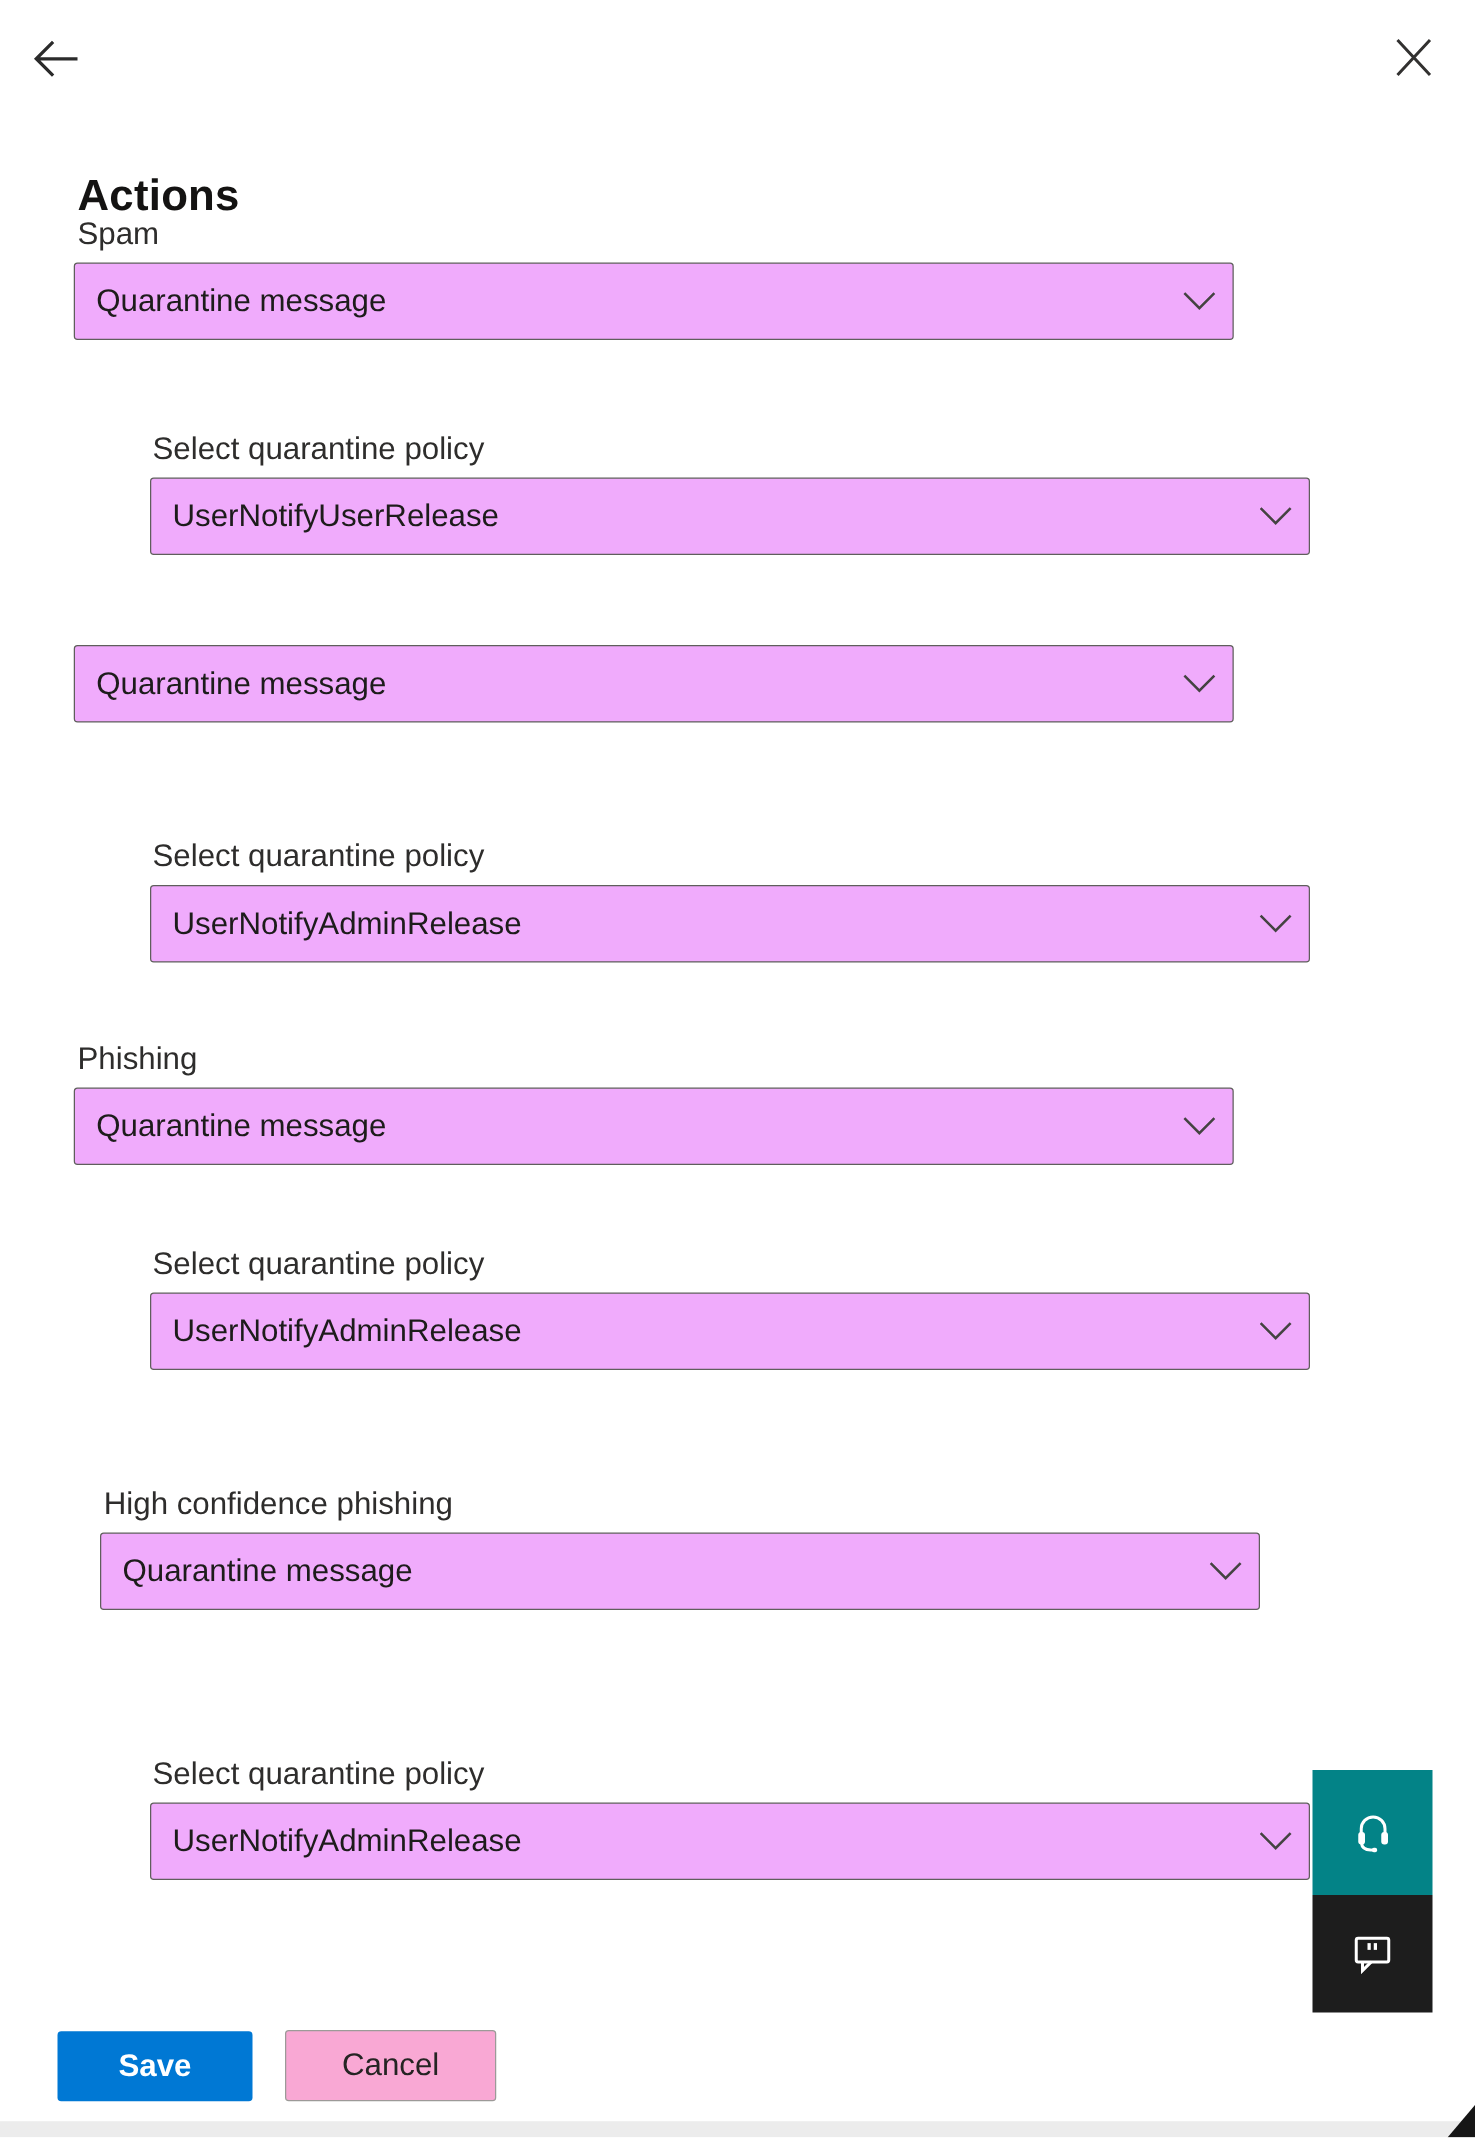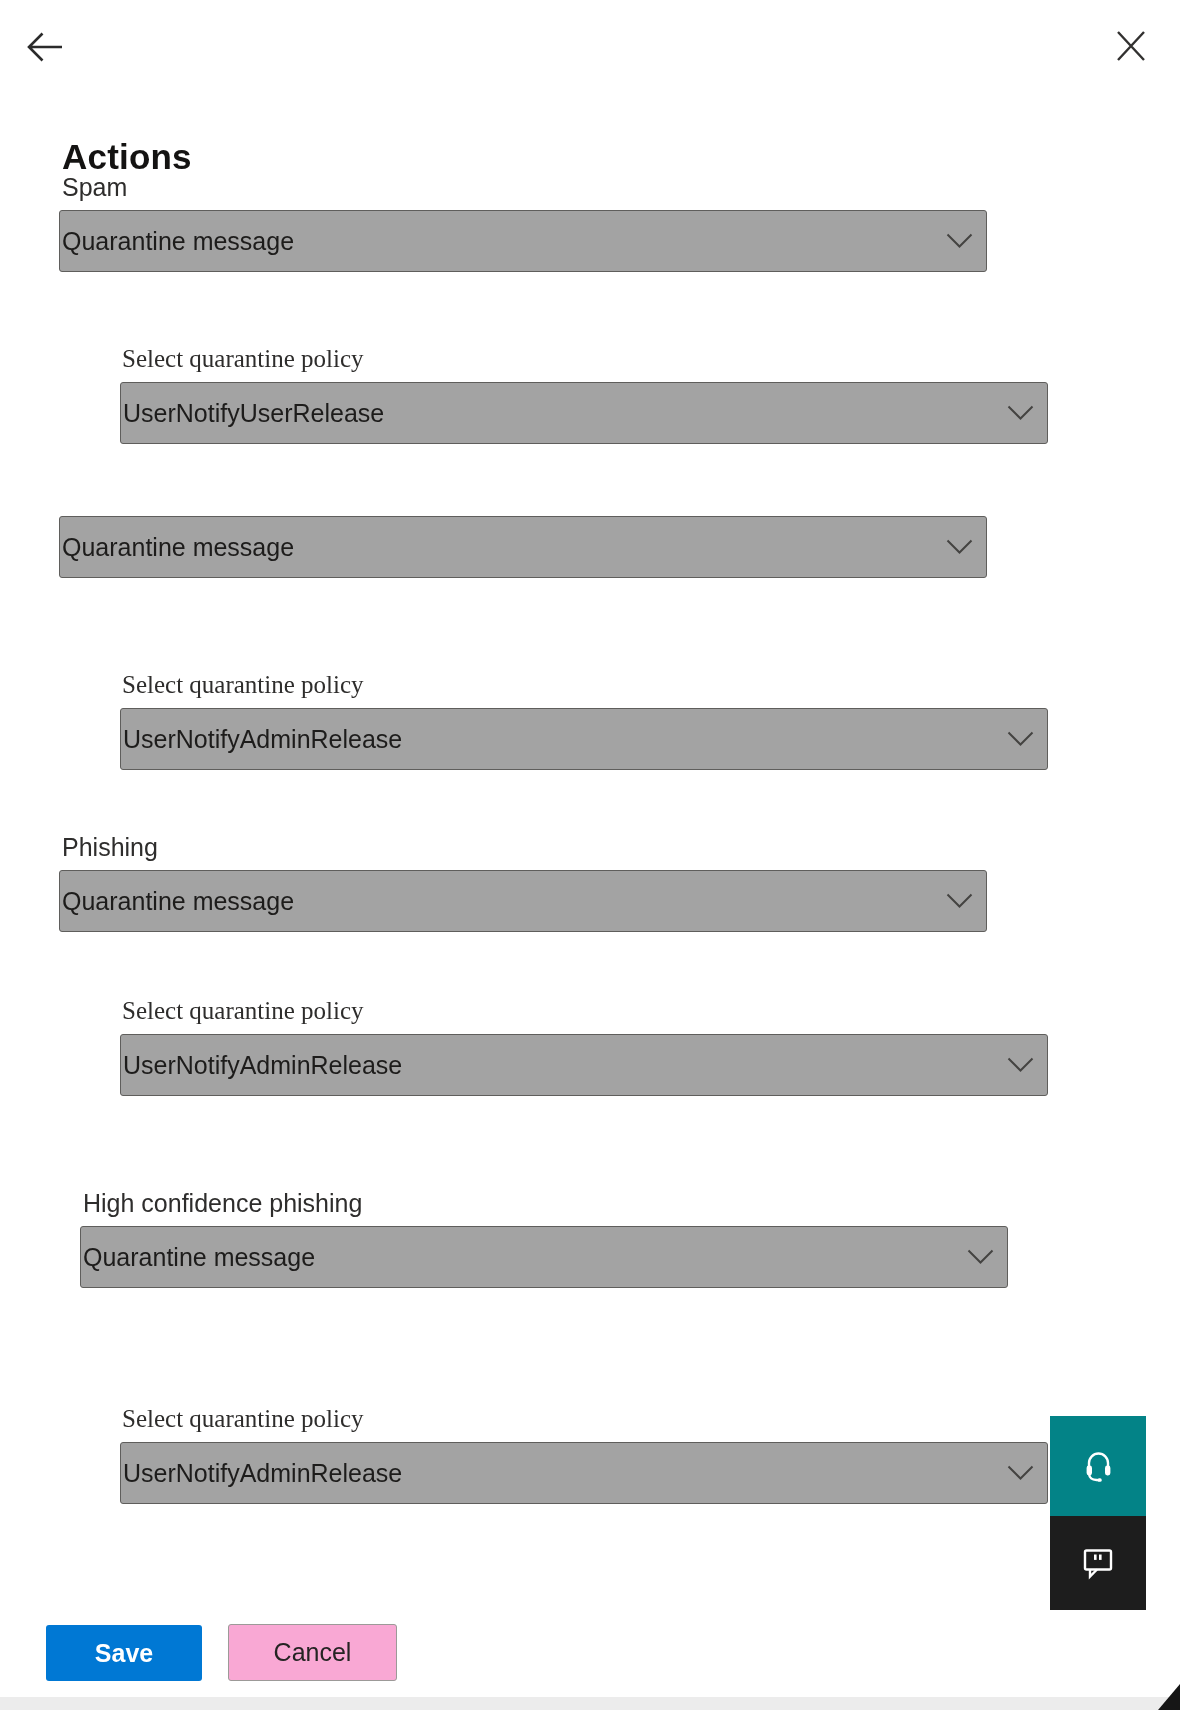"Quarantine message" .dd { background: #a3a3a3 -> #f0abfc; padding: 0 56px 0 2px -> 0 56px 0 17px }
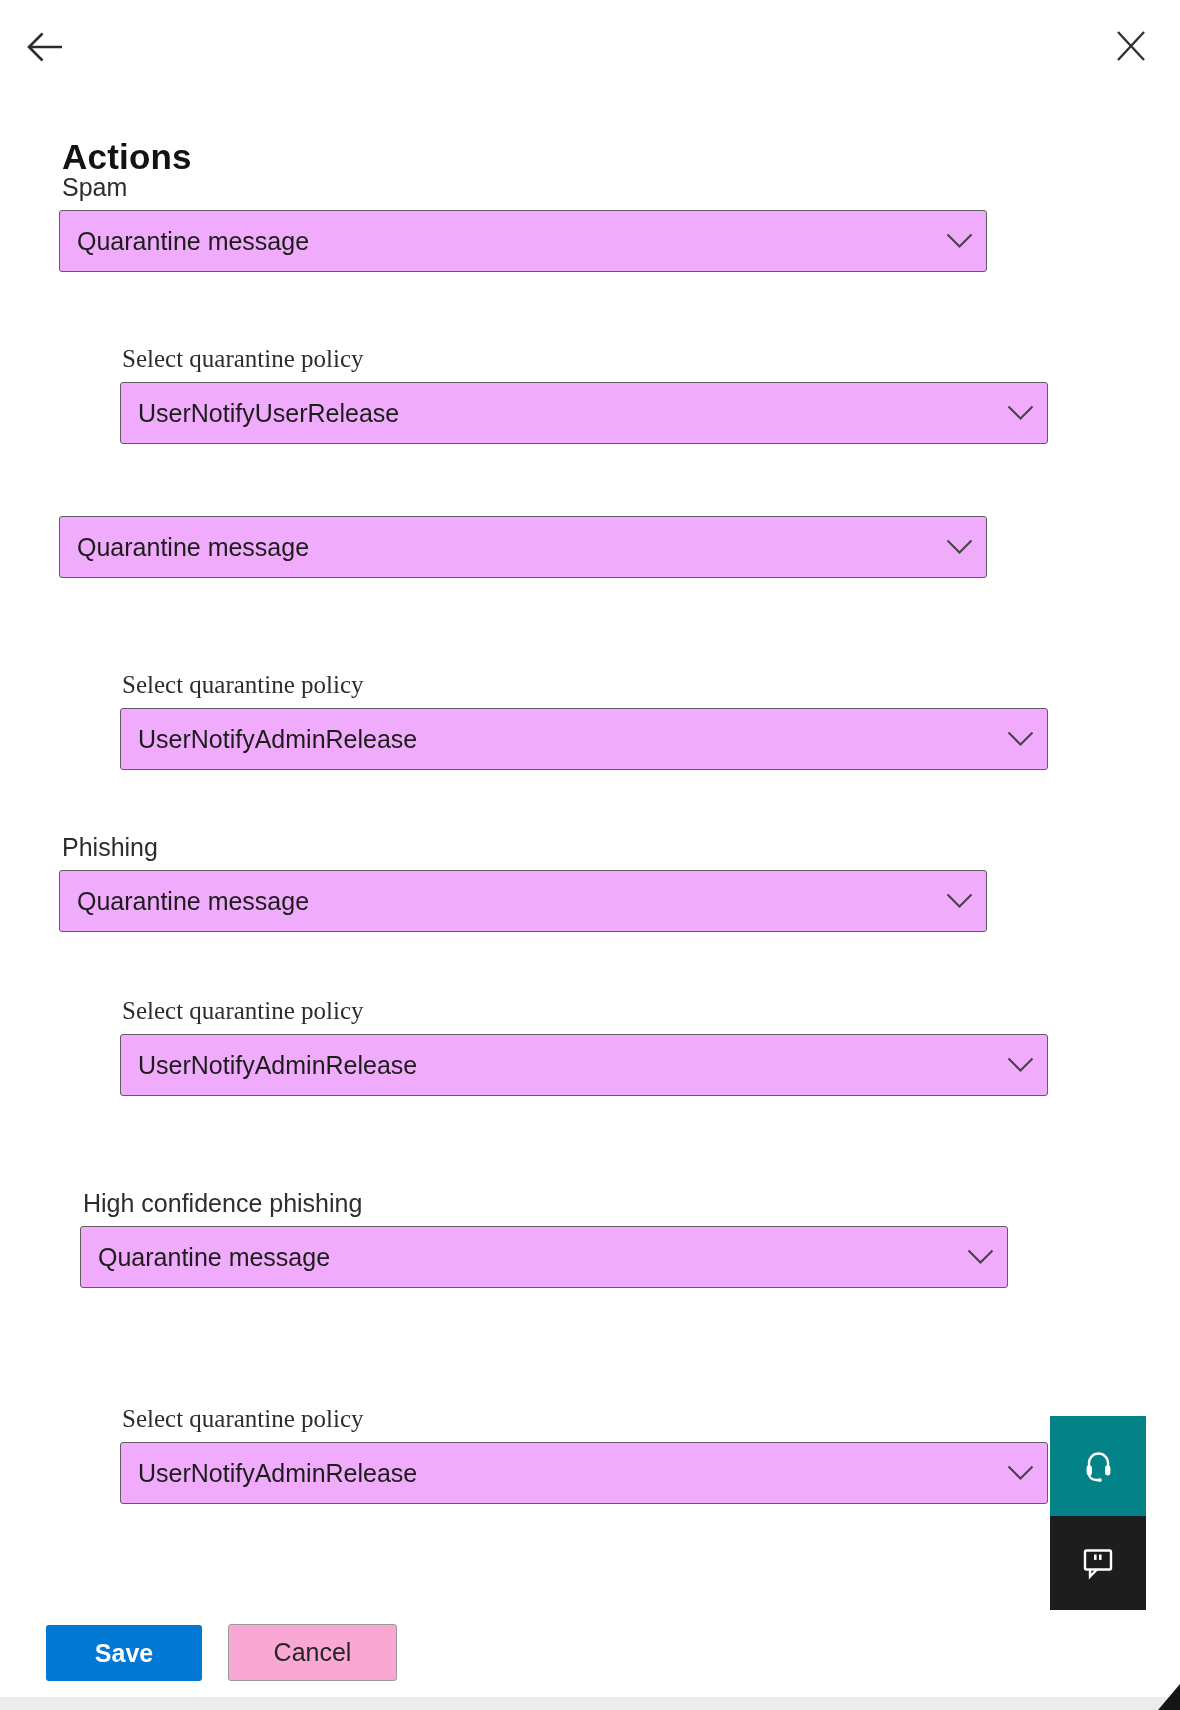"Select quarantine policy" .g2 .lbl, .g4 .lbl, .g6 .lbl, .g8 .lbl { font-family: Liberation Serif, serif -> none }
